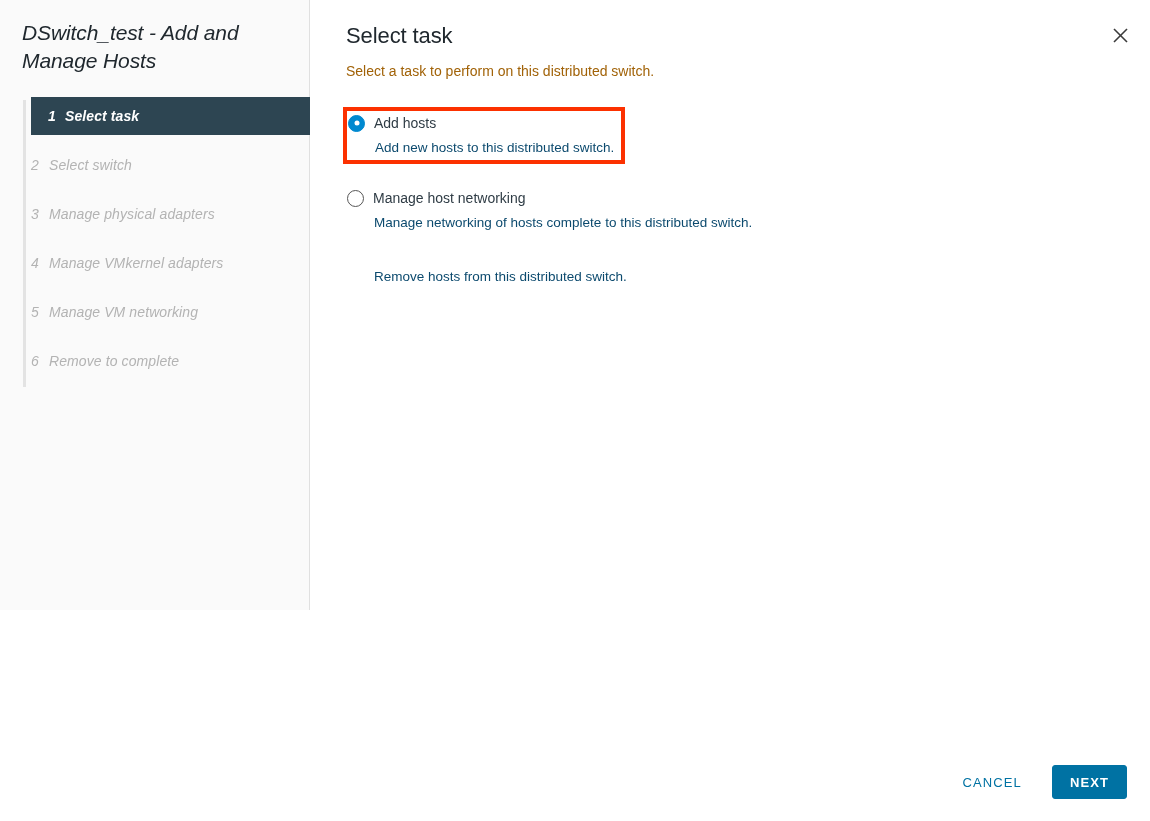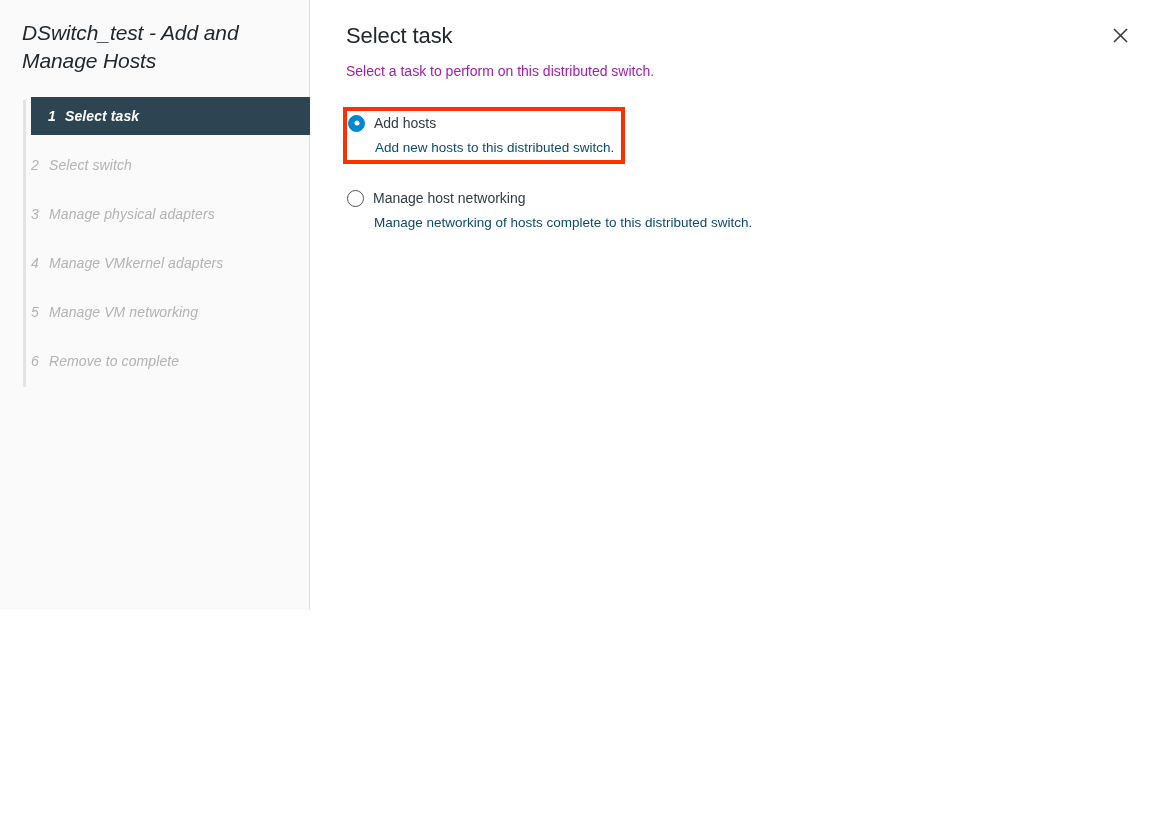"Select a task to perform" .main-subtitle { color: #a21caf -> #a16207 }
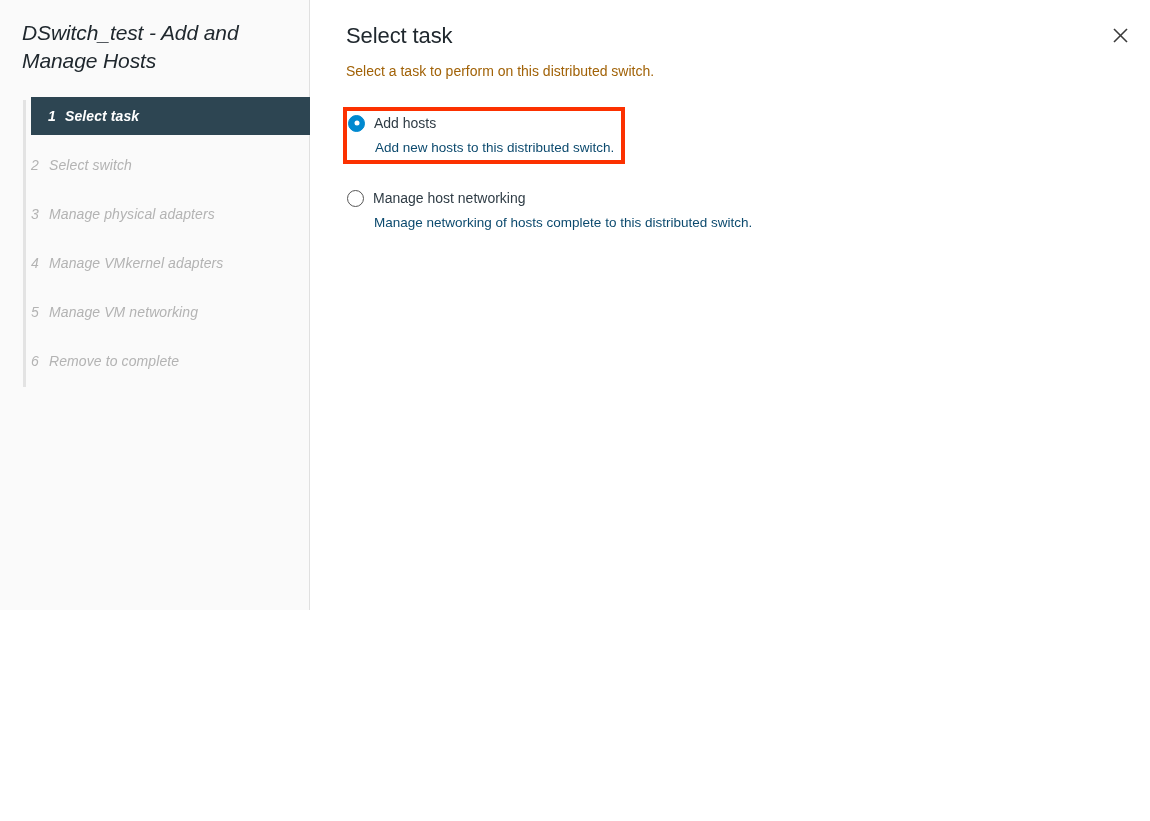"Remove hosts from this distributed" span.task-desc { html: none -> <span>Remove hosts from this distributed switch.</span> }
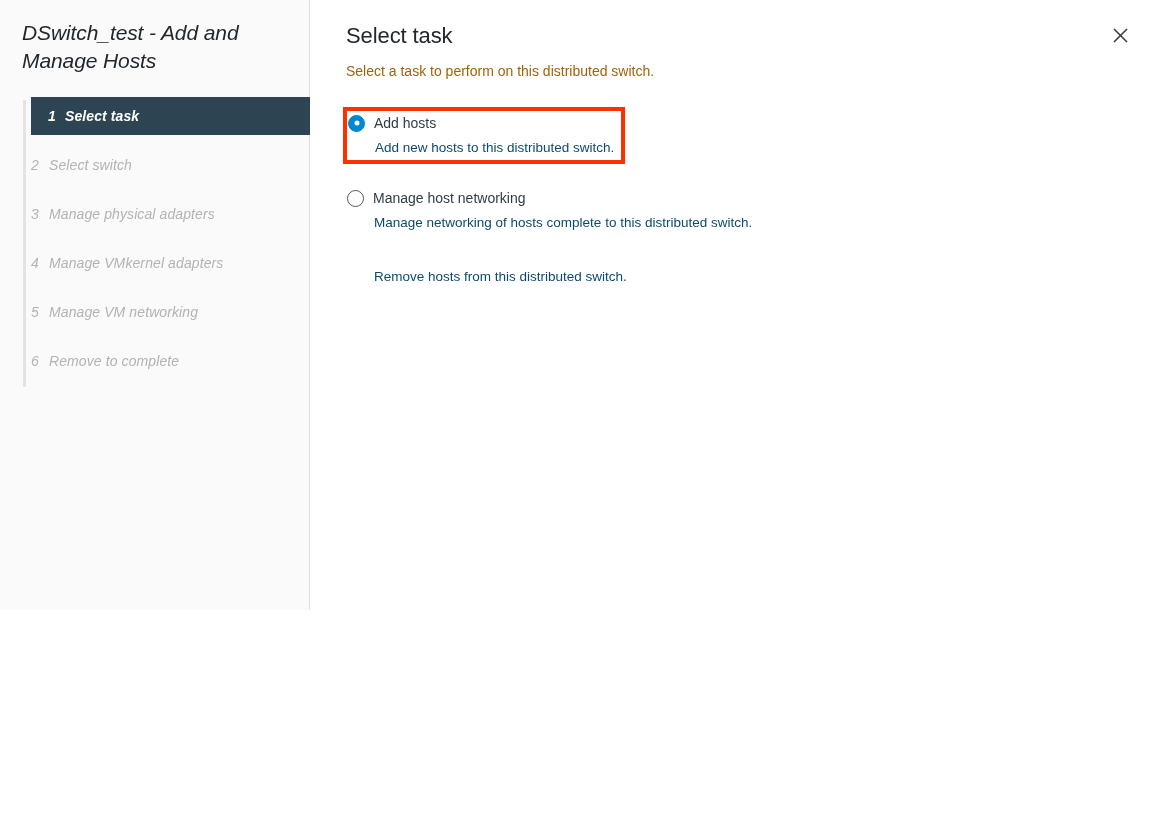"CANCEL" div.footer { html: none -> <div> <button>CANCEL</button> <button>NEXT</button> </div> }
